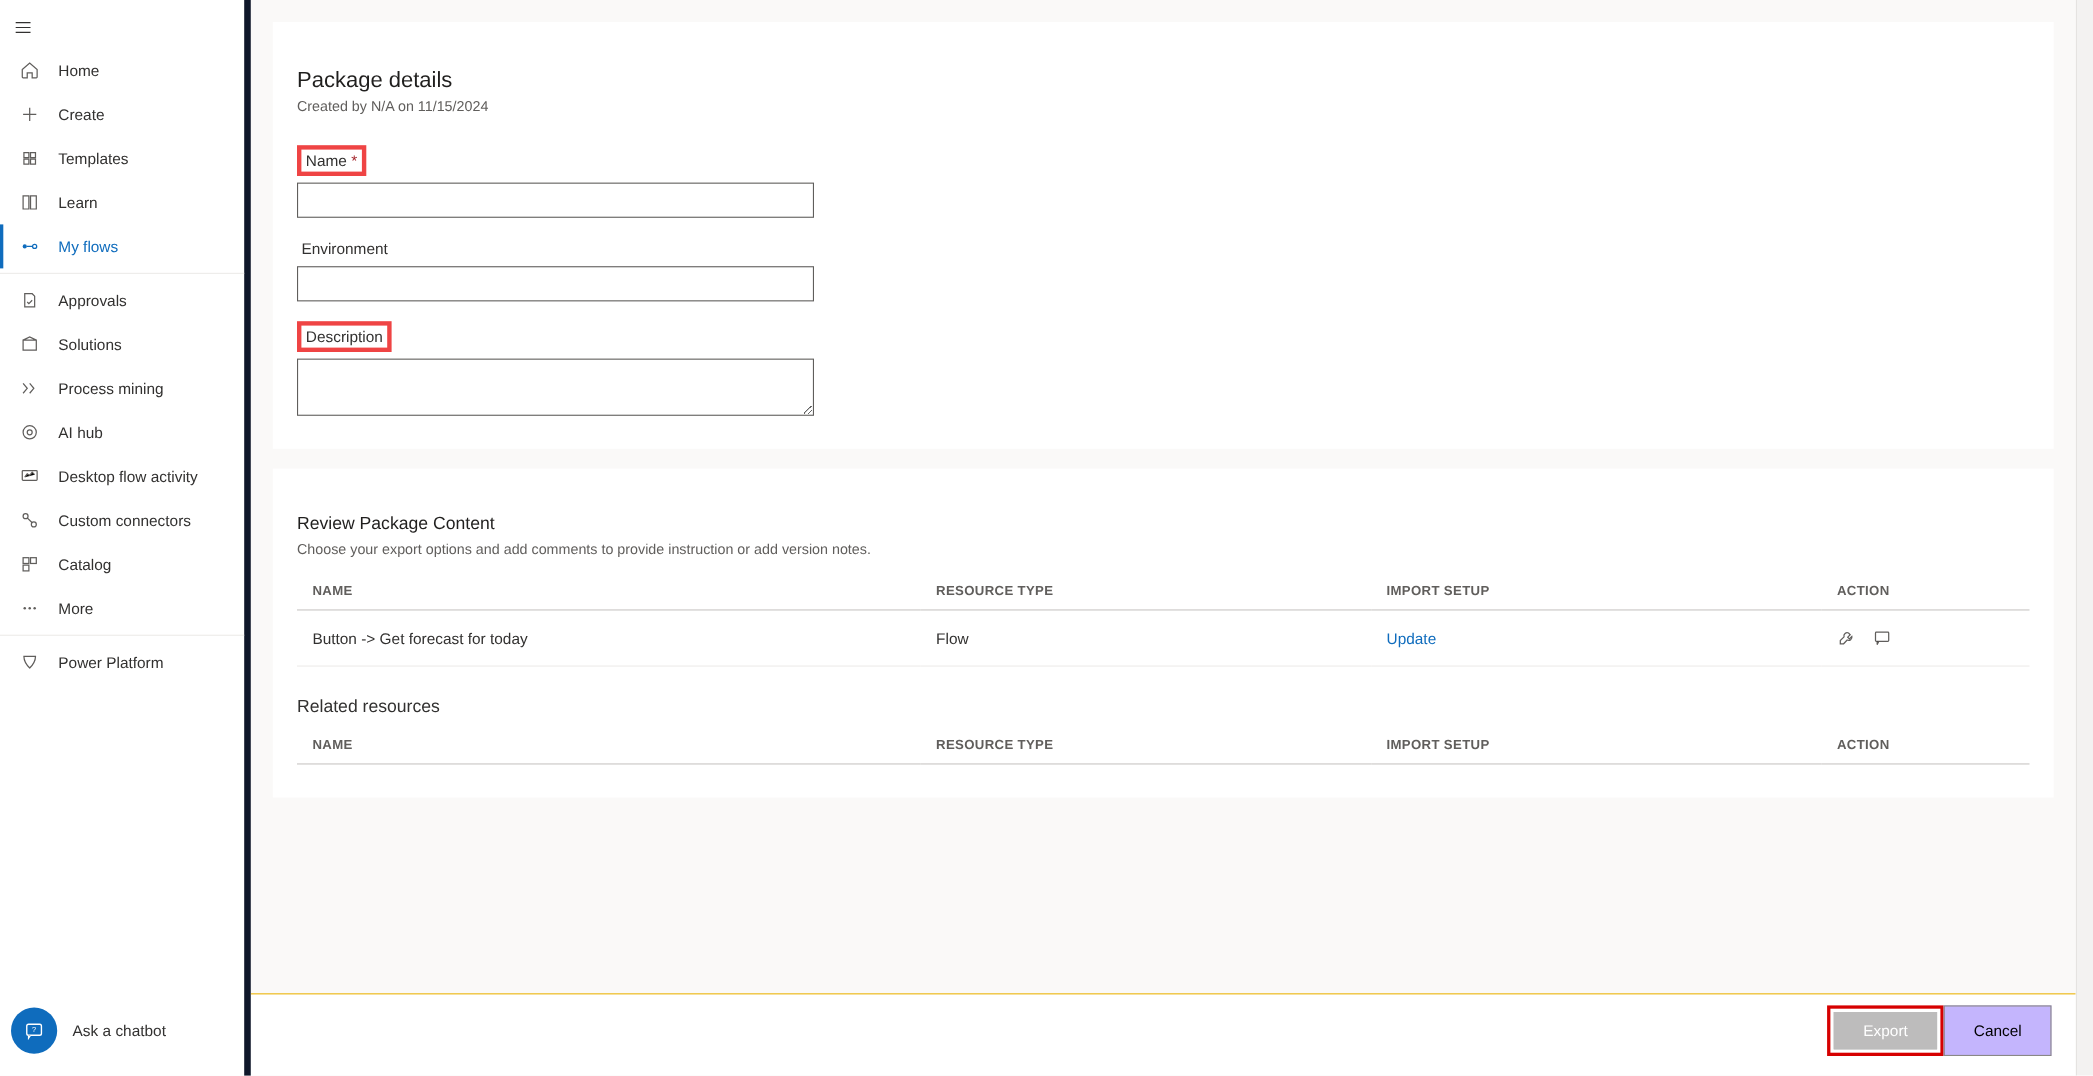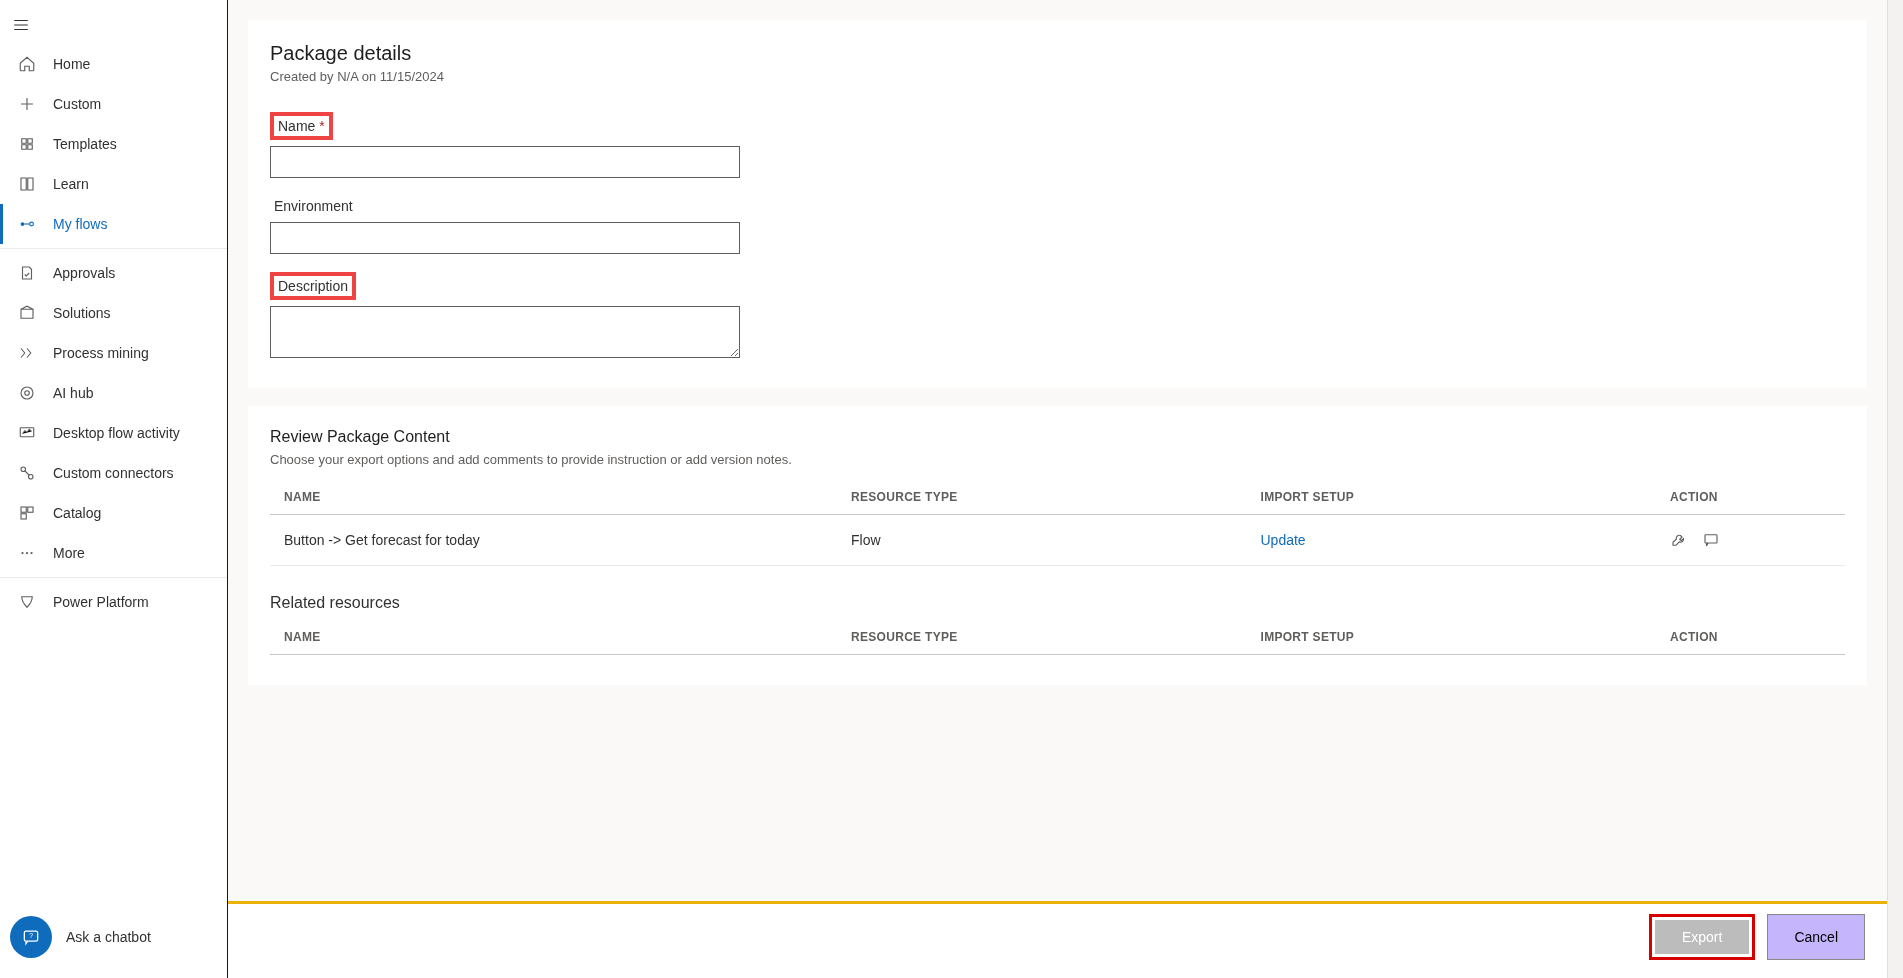"Home" .sidebar { border-right: 1px solid #0f172a -> 6px solid #0f172a }
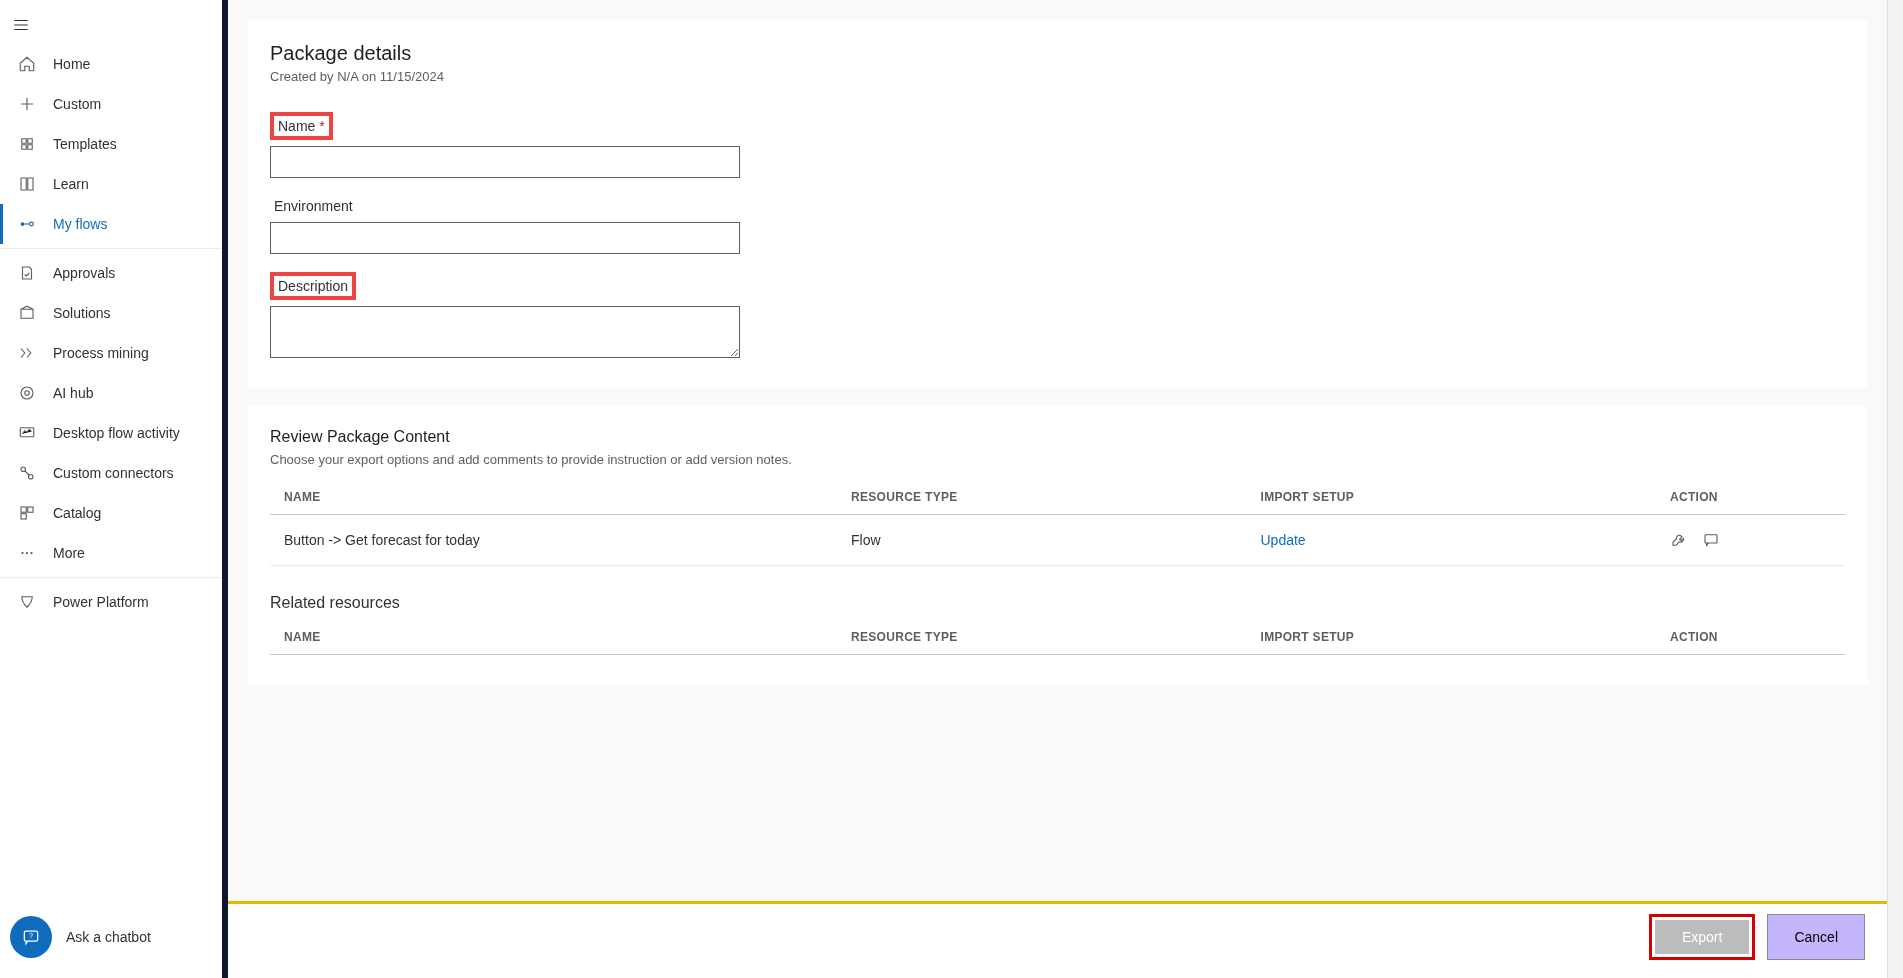"Package details" .section-title { margin-top: none -> 20px }
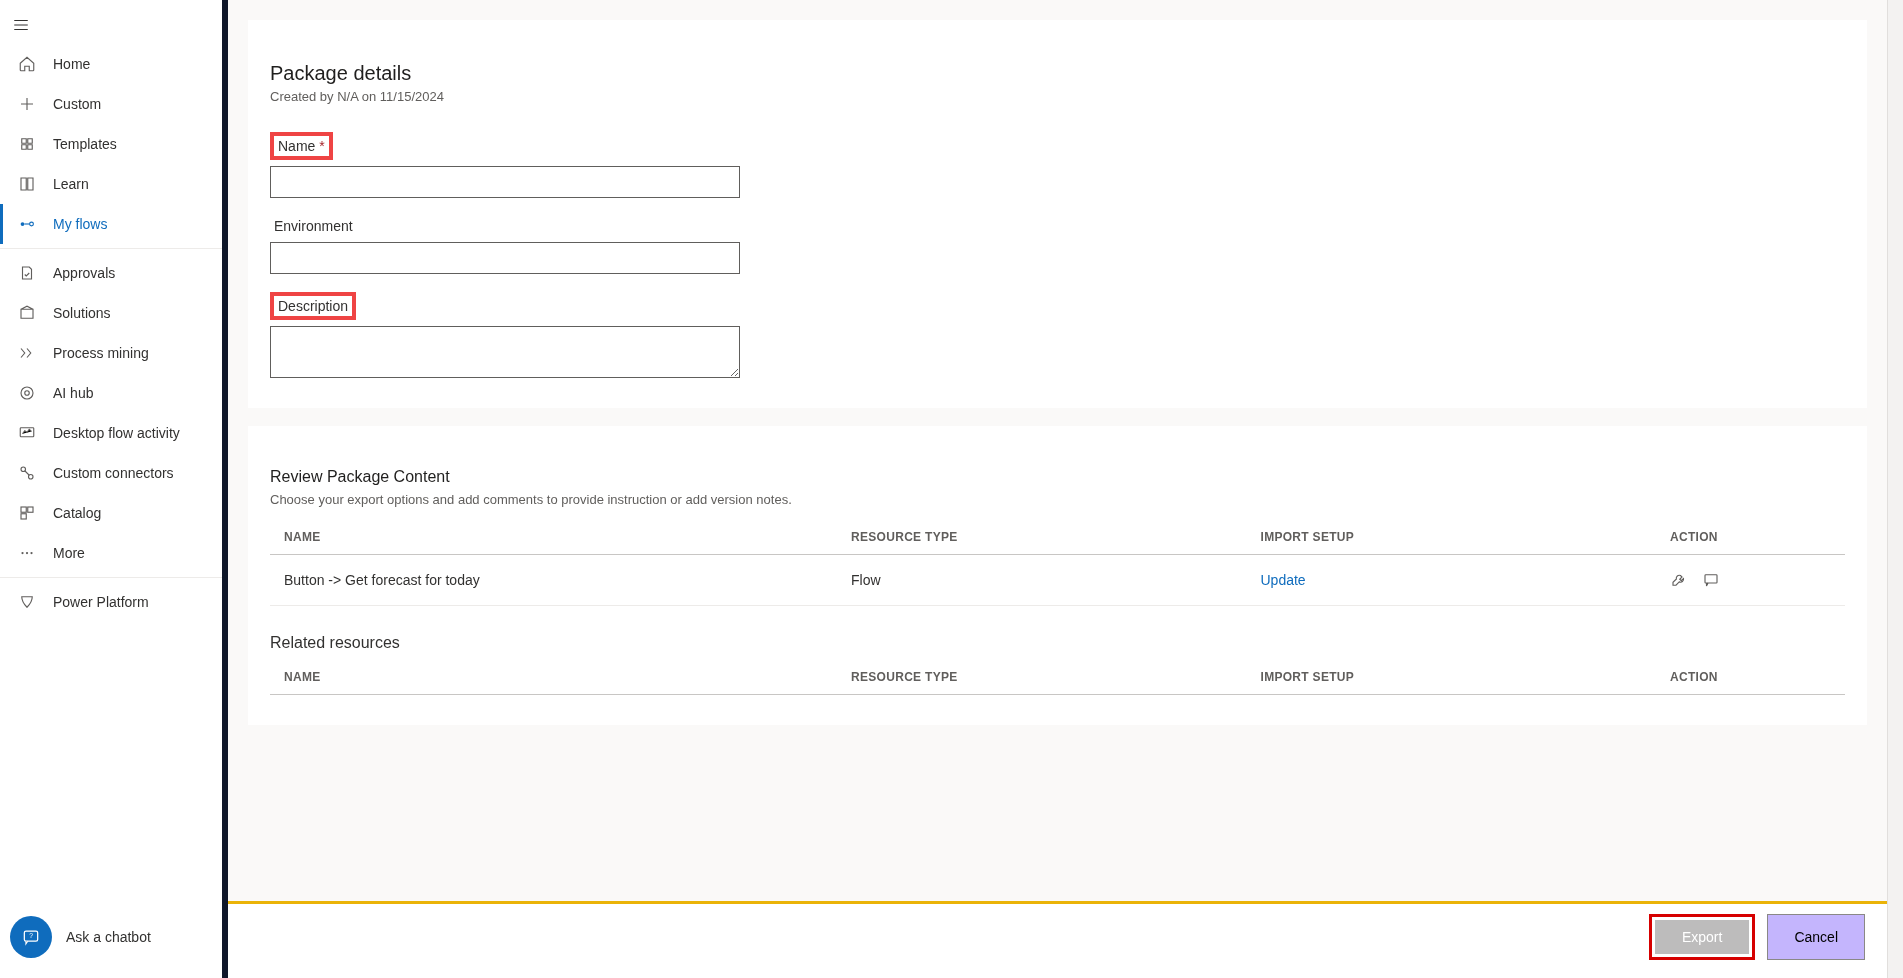"Custom" span.nav-label { text: Custom -> Create }
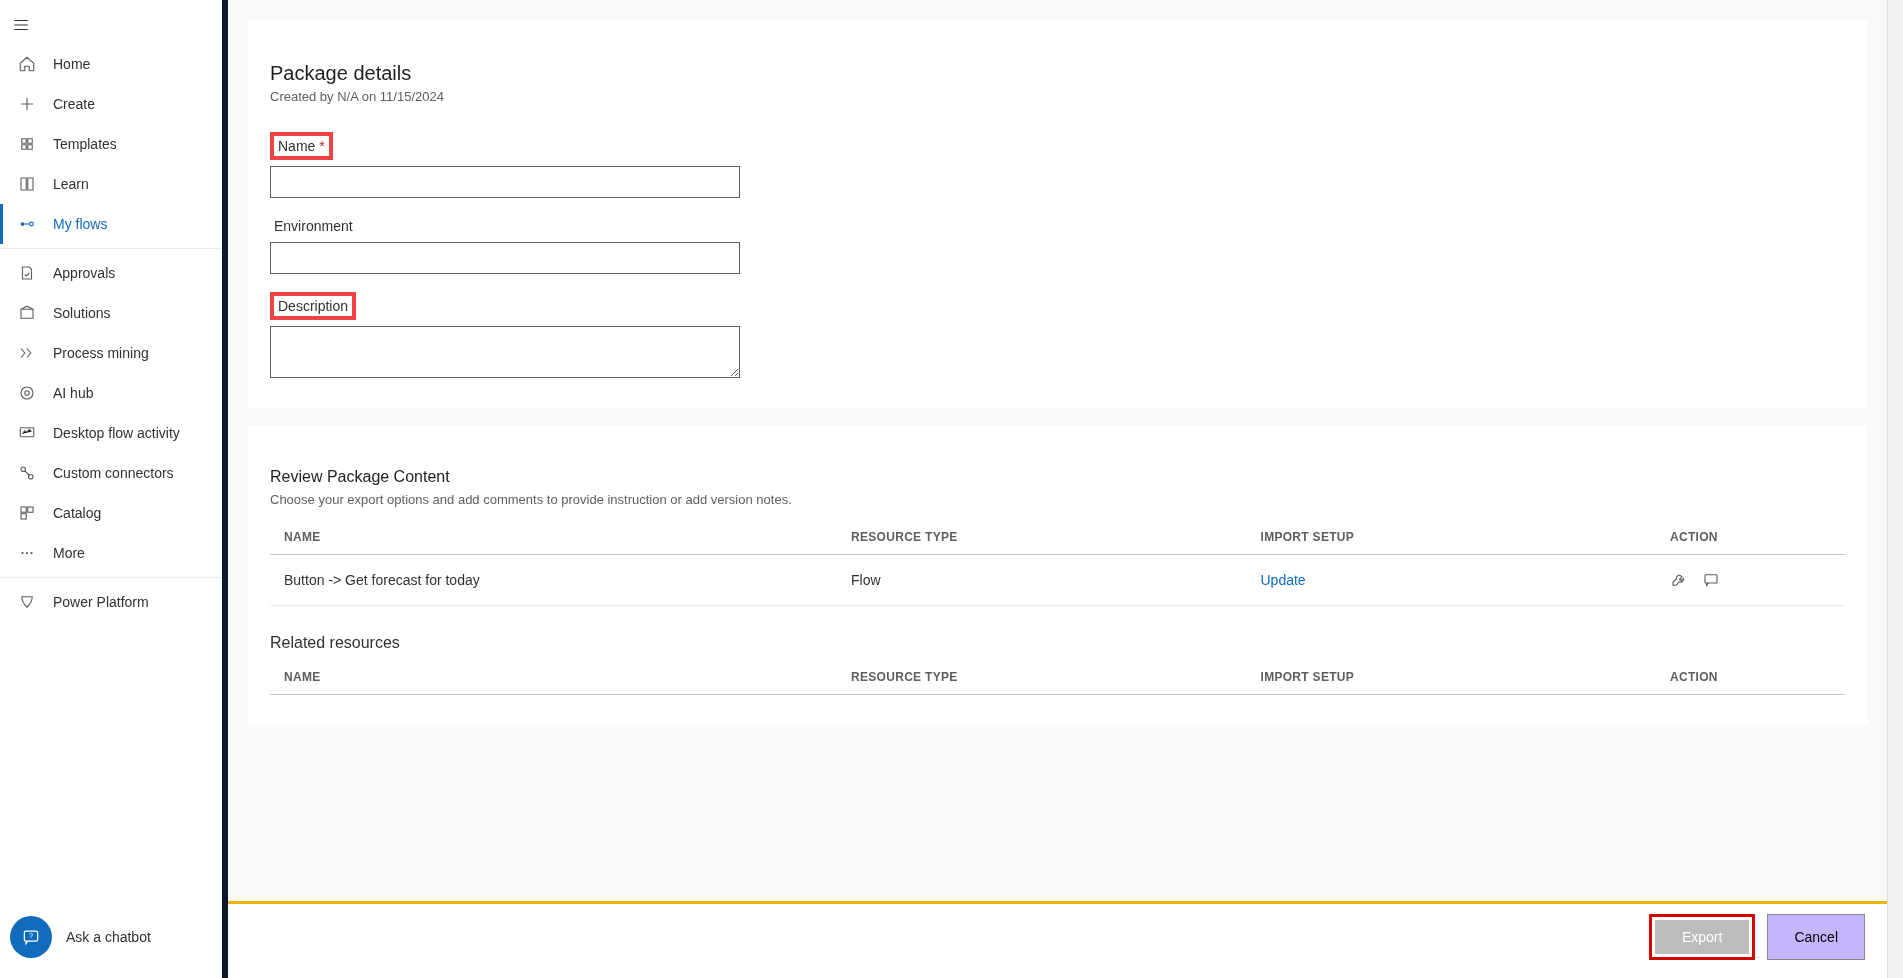"Export" .footer { border-top: 3px solid #eab308 -> 1px solid #eab308; gap: 12px -> 0 }
